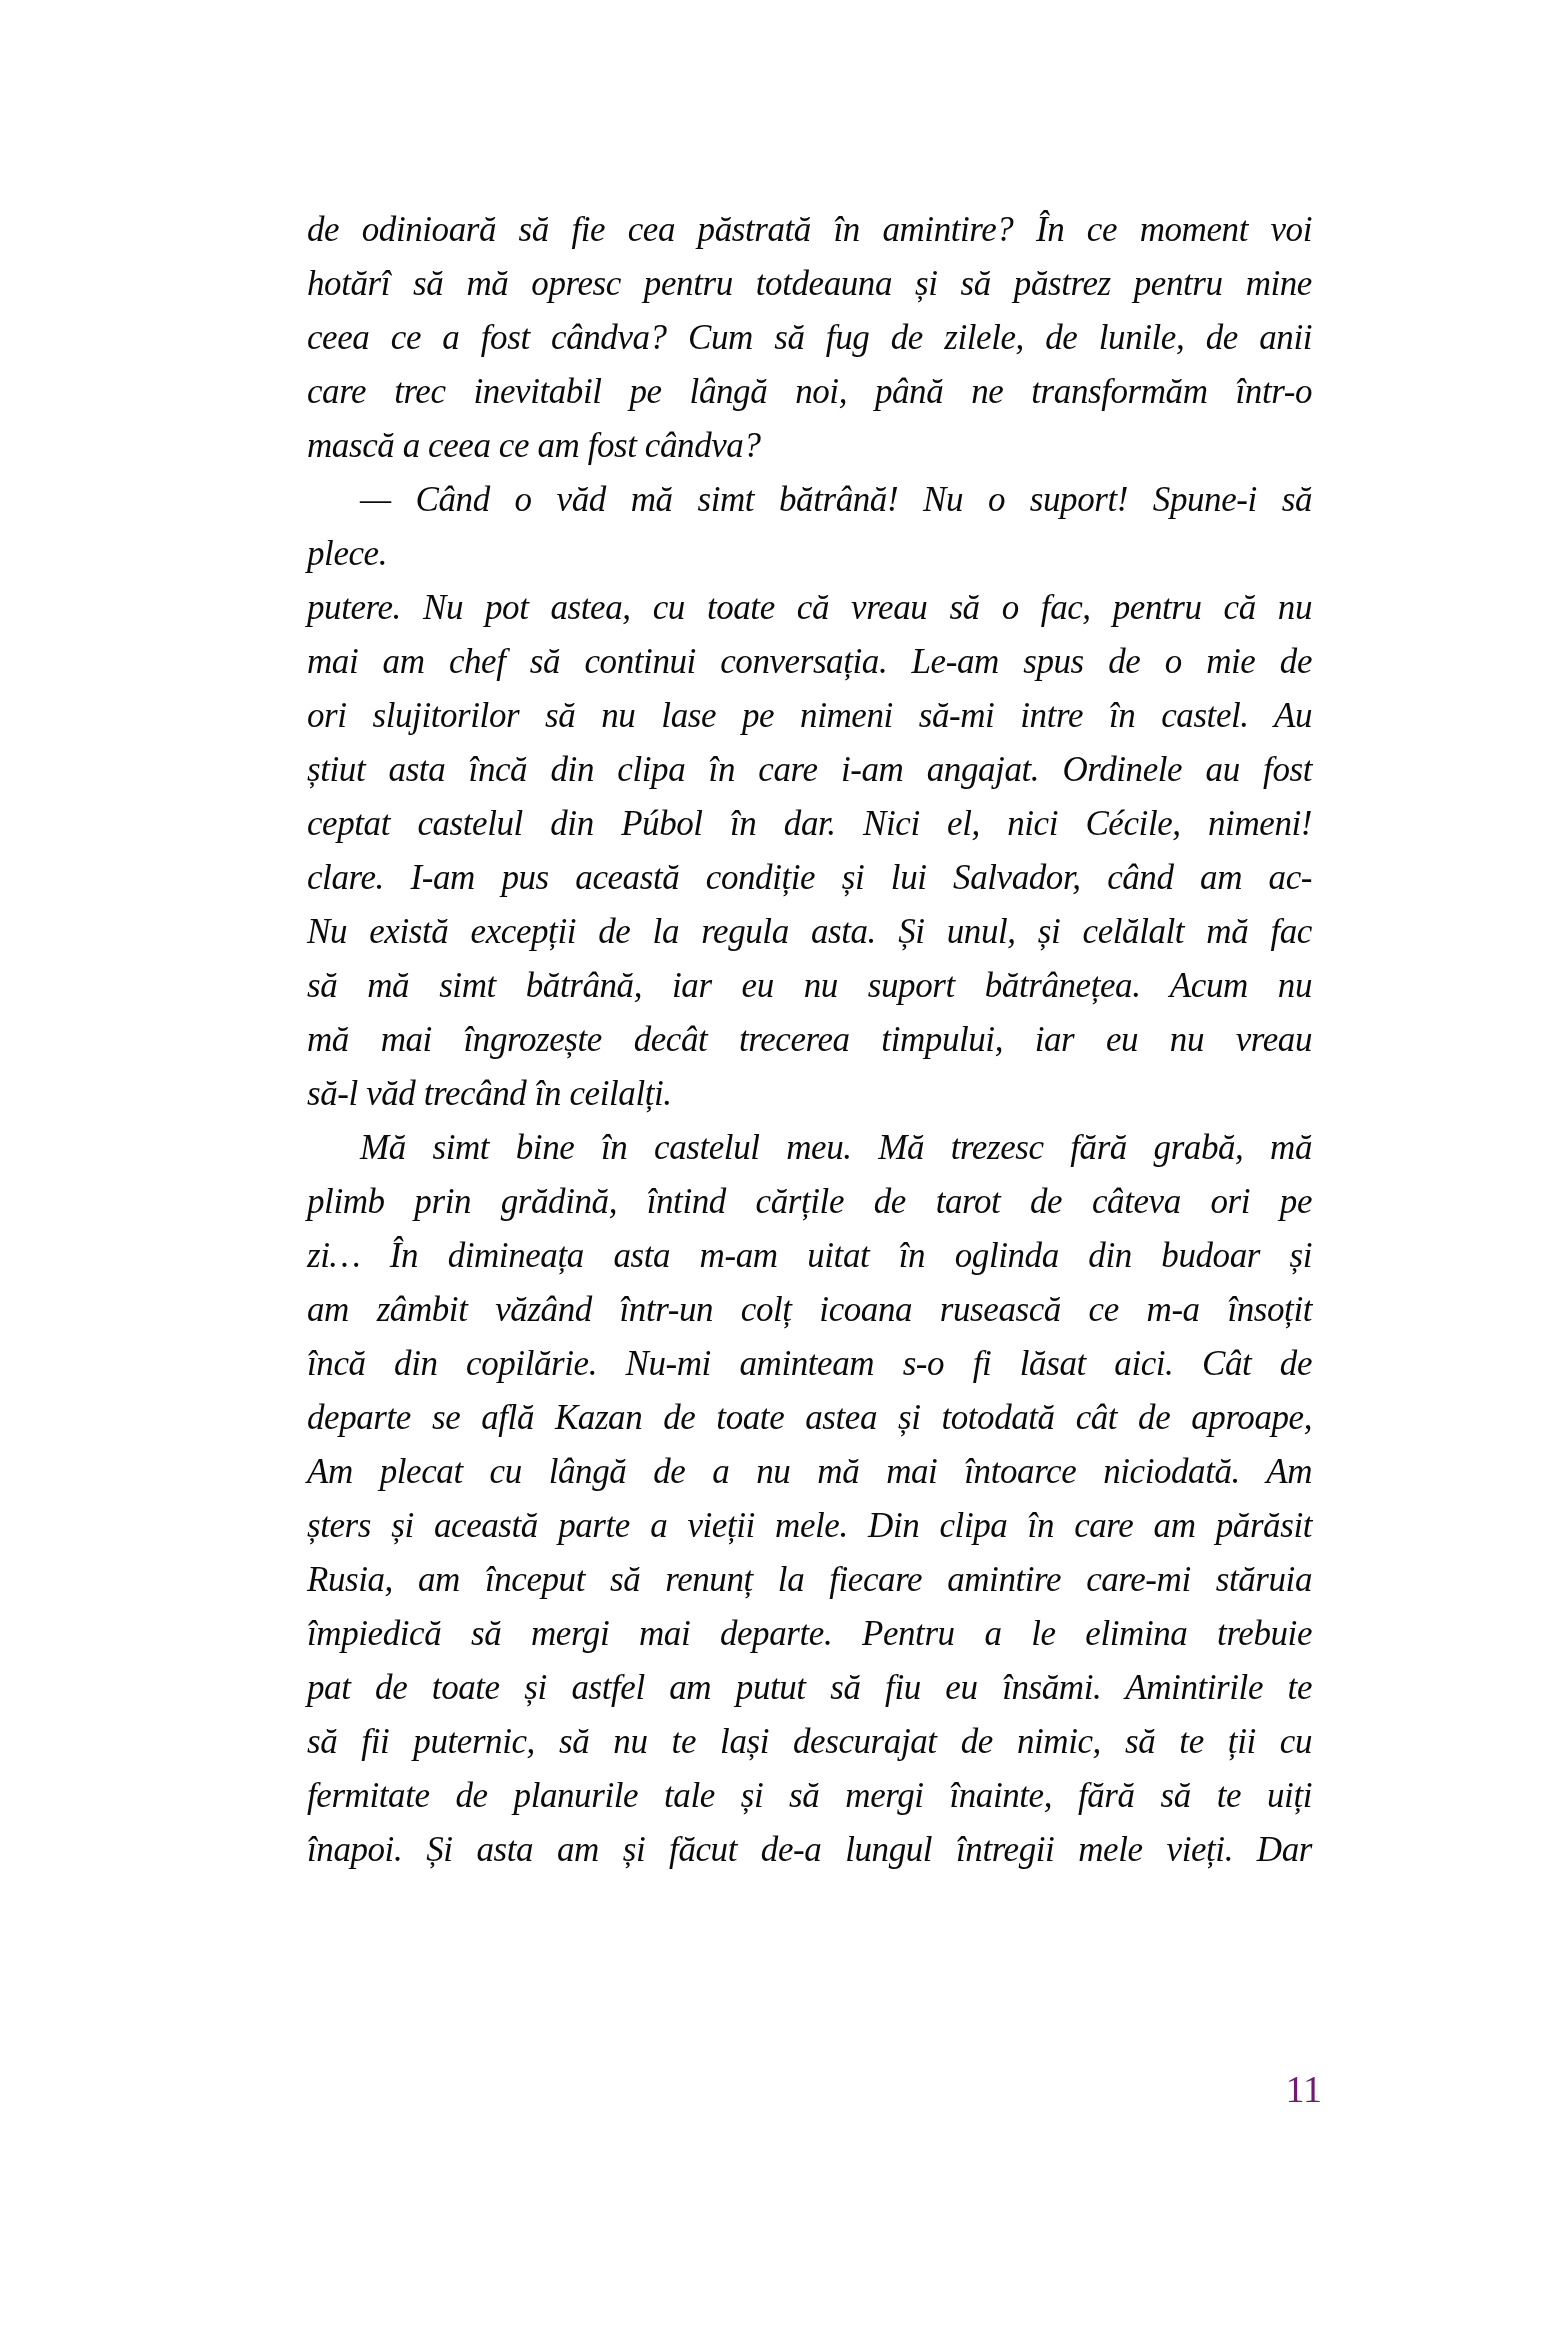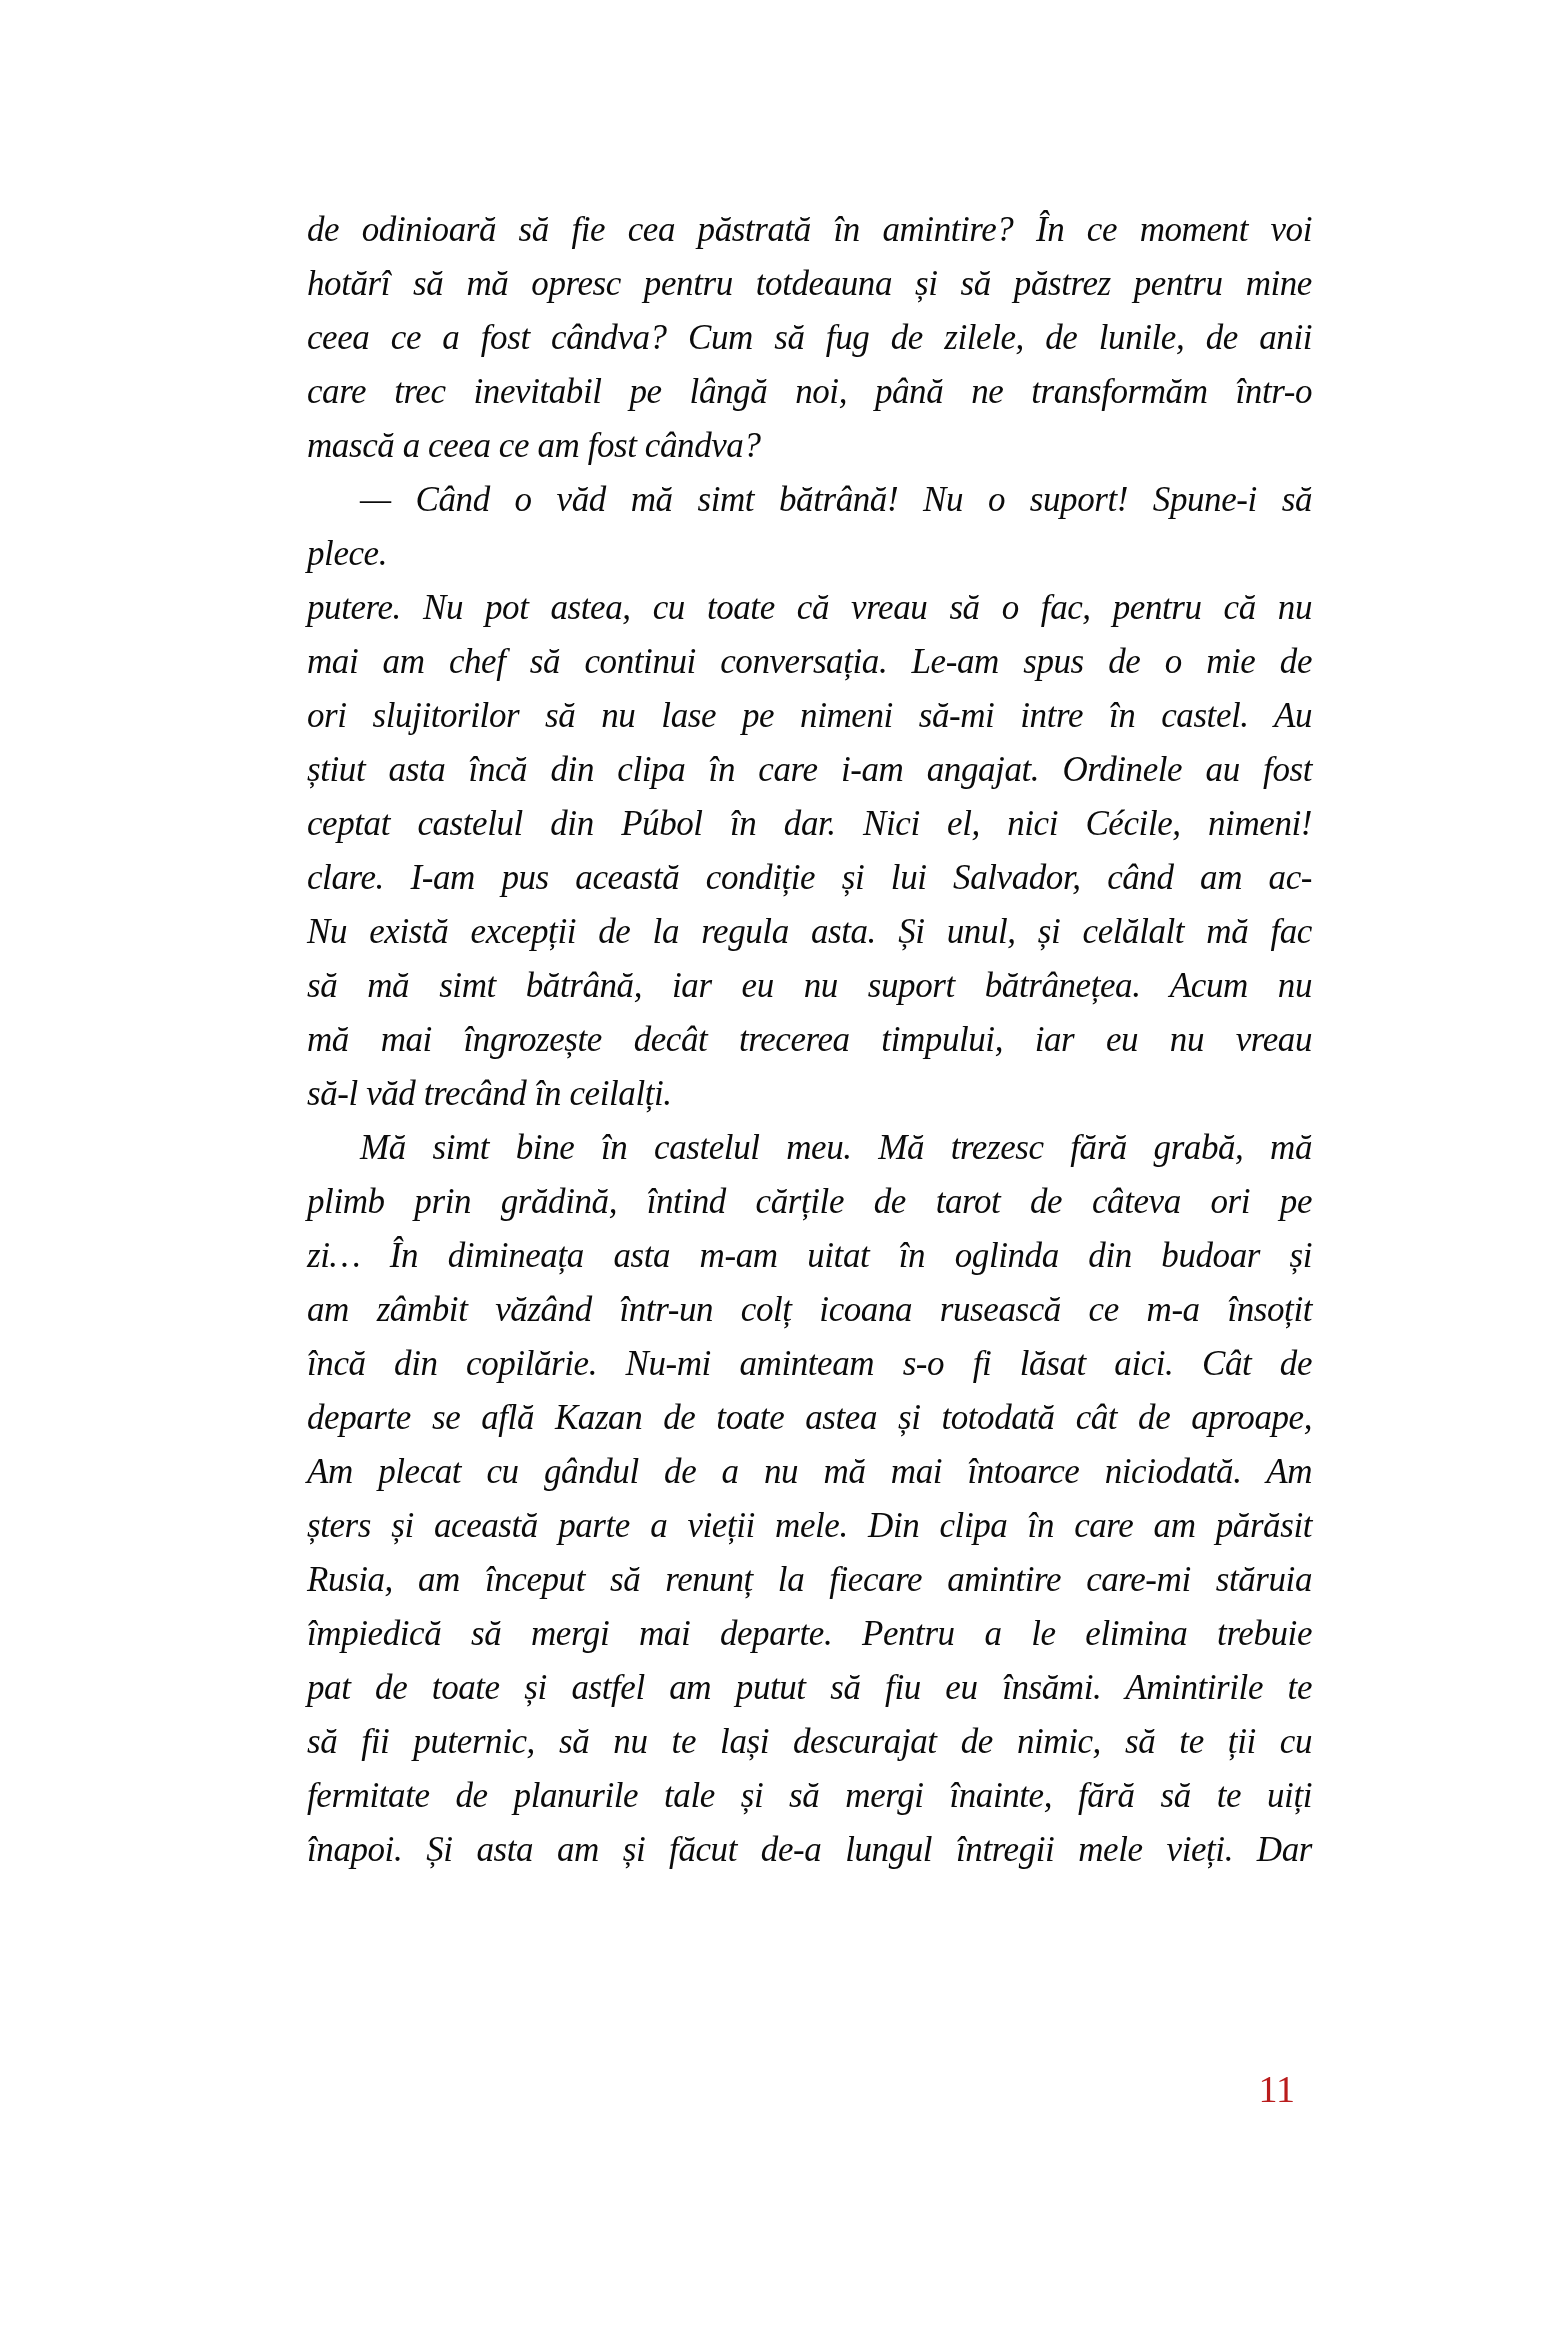"Am plecat cu gândul de" div.line { text: gândul -> lângă }
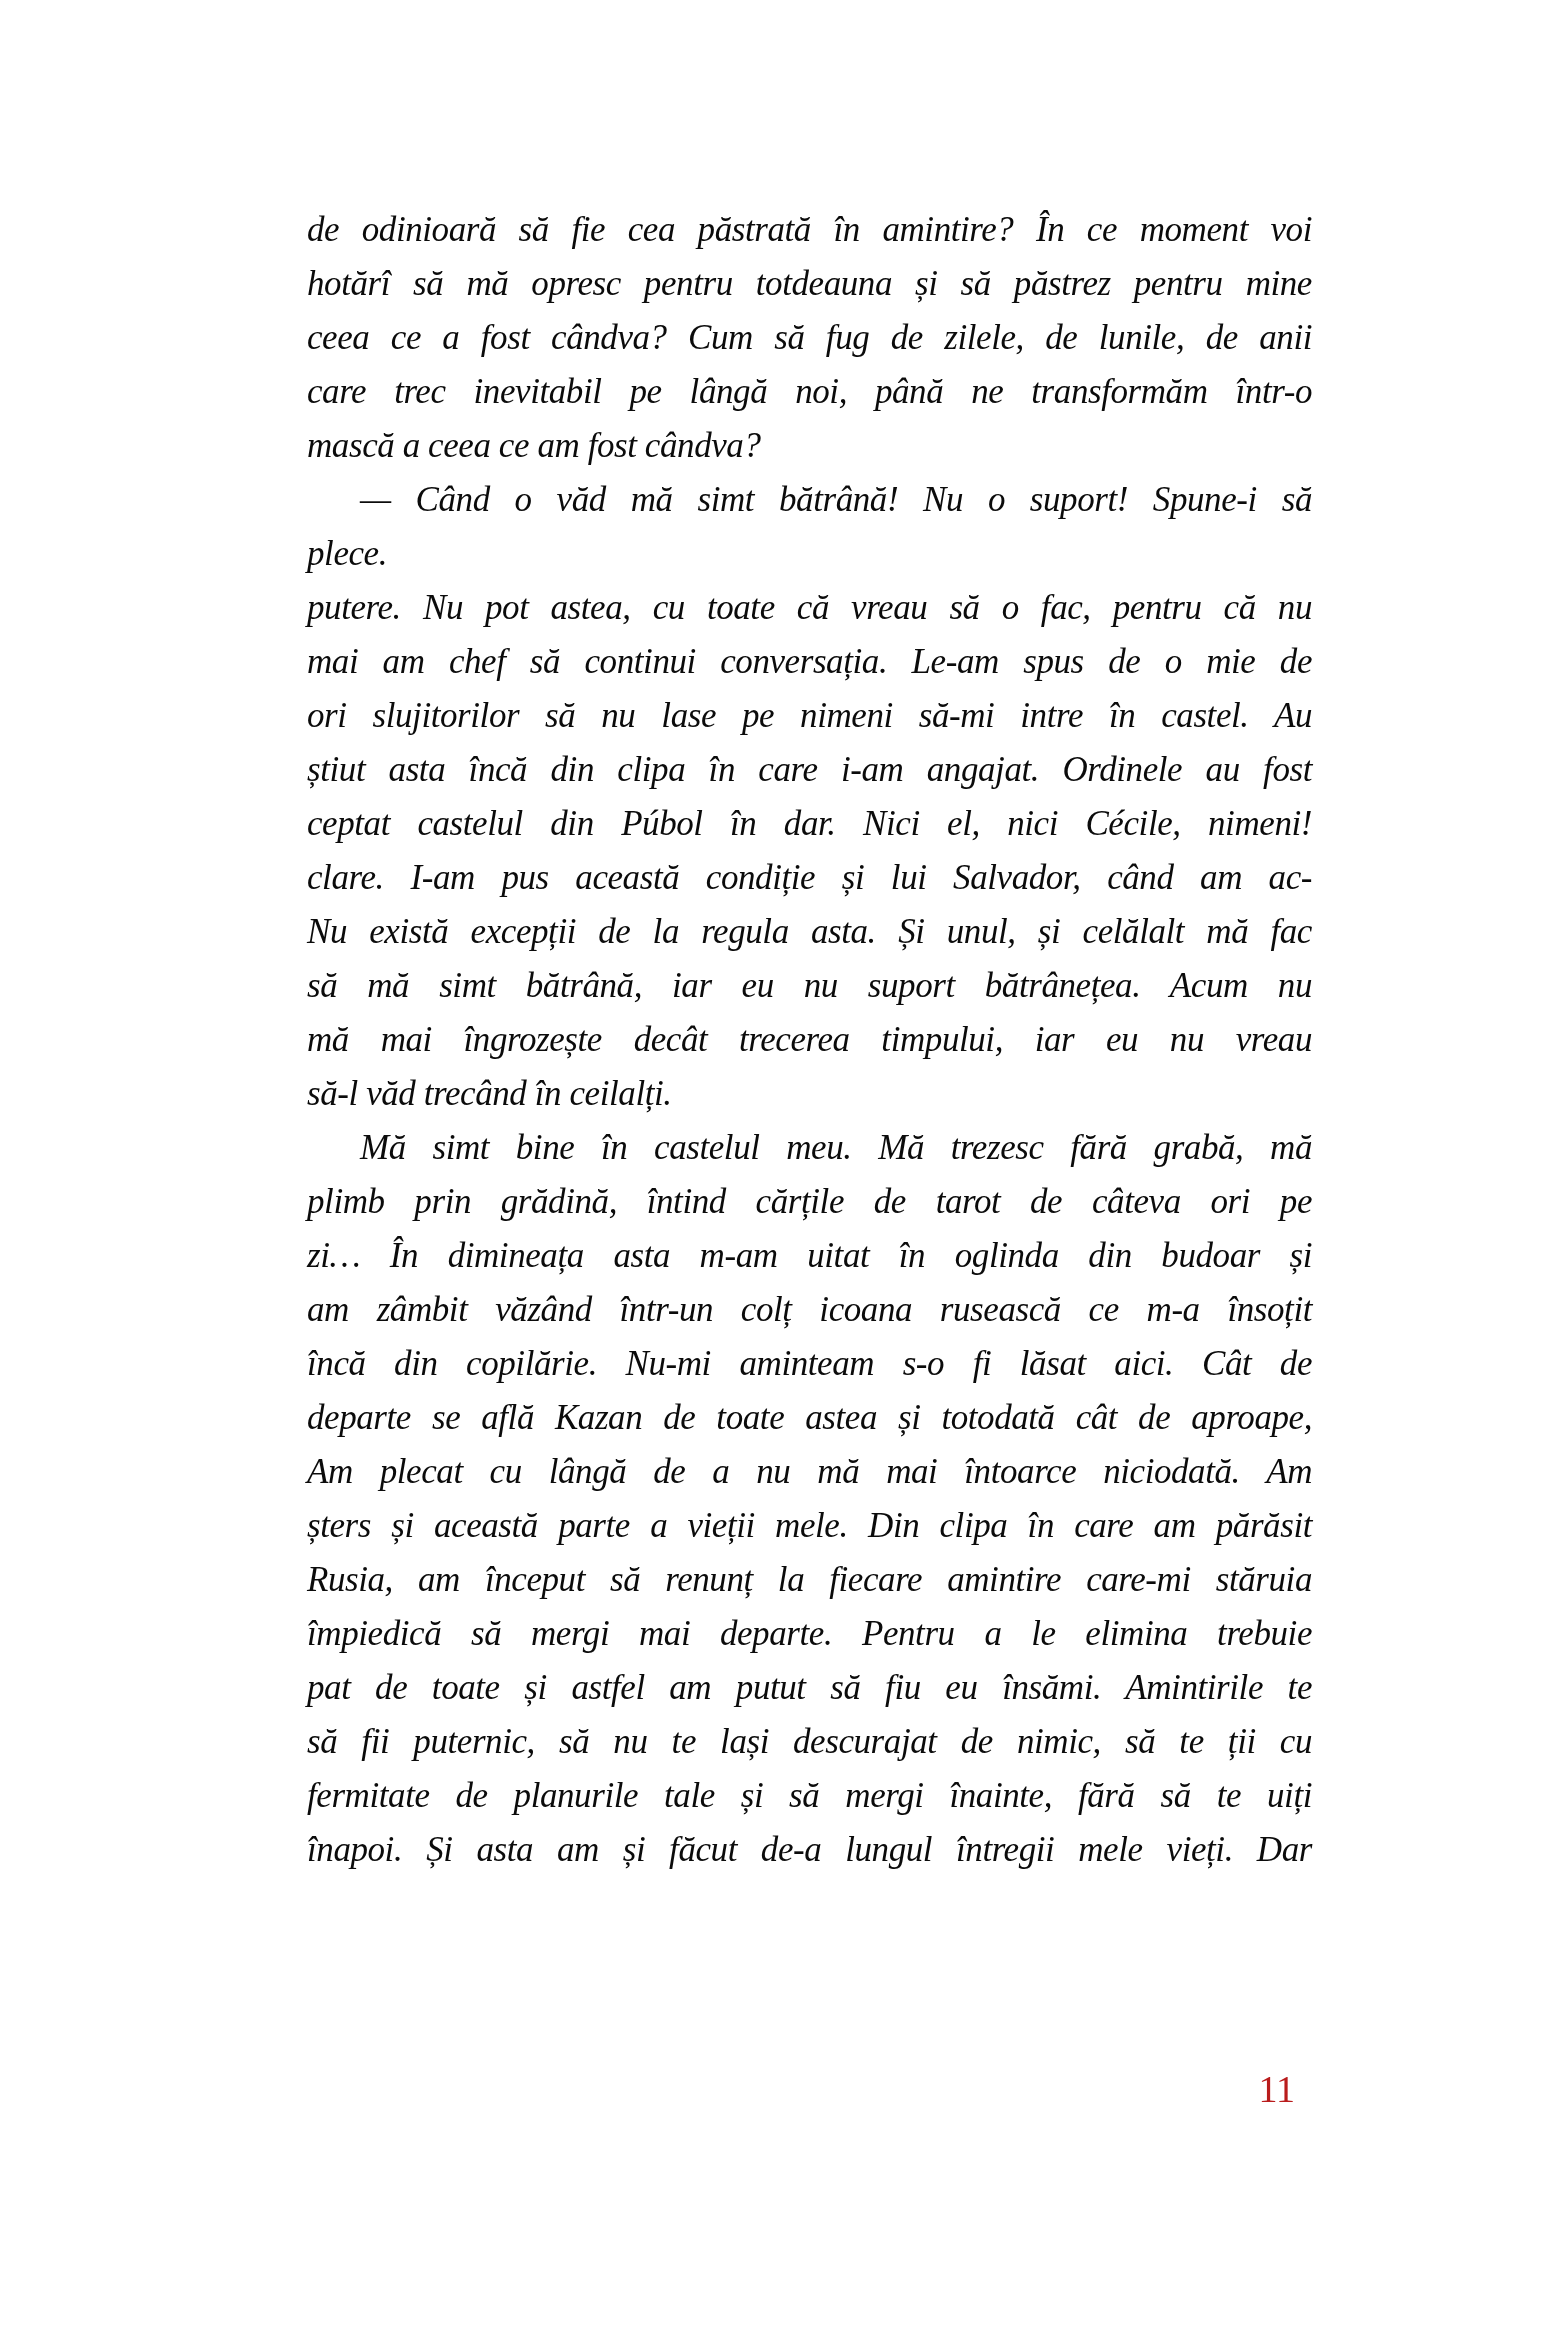"11" .page-number { color: #b91c1c -> #701a75; left: 282px -> 309px }
